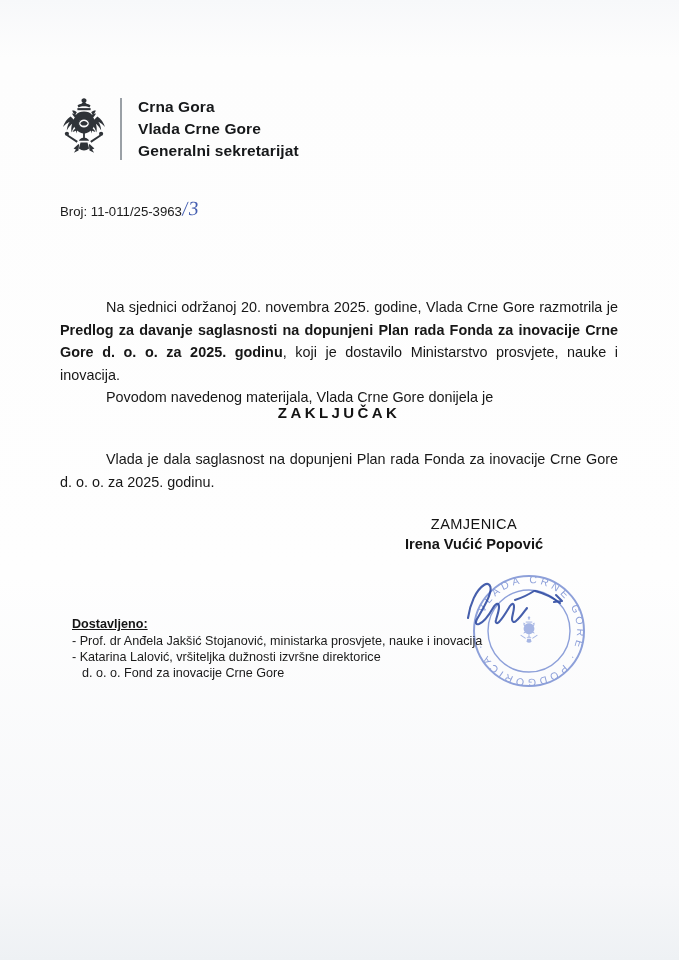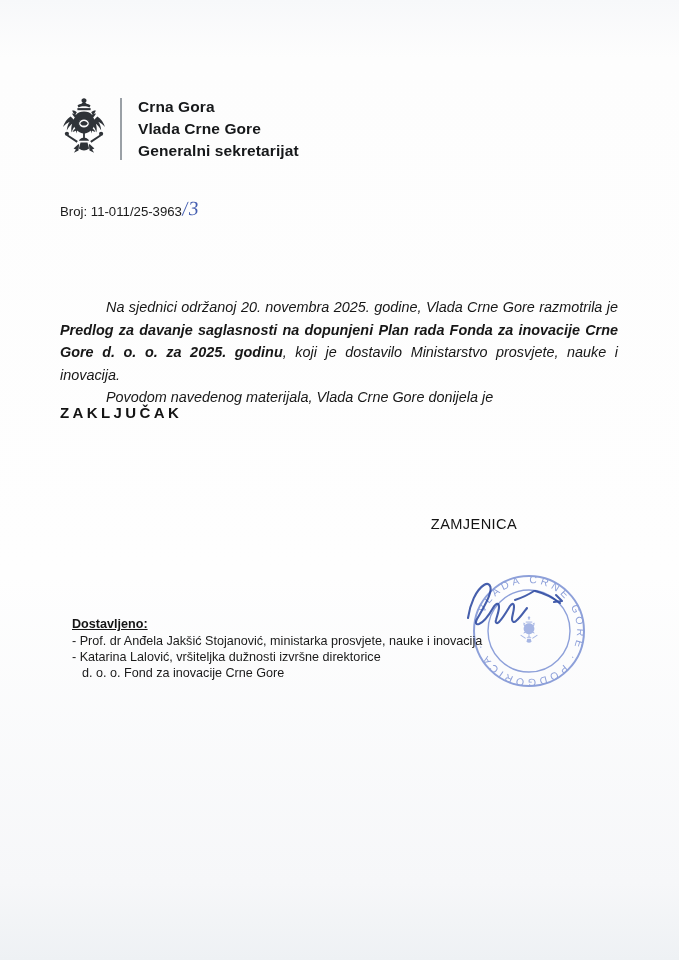"Na sjednici održanoj 20. novembra" .para.indent { font-style: italic -> none }
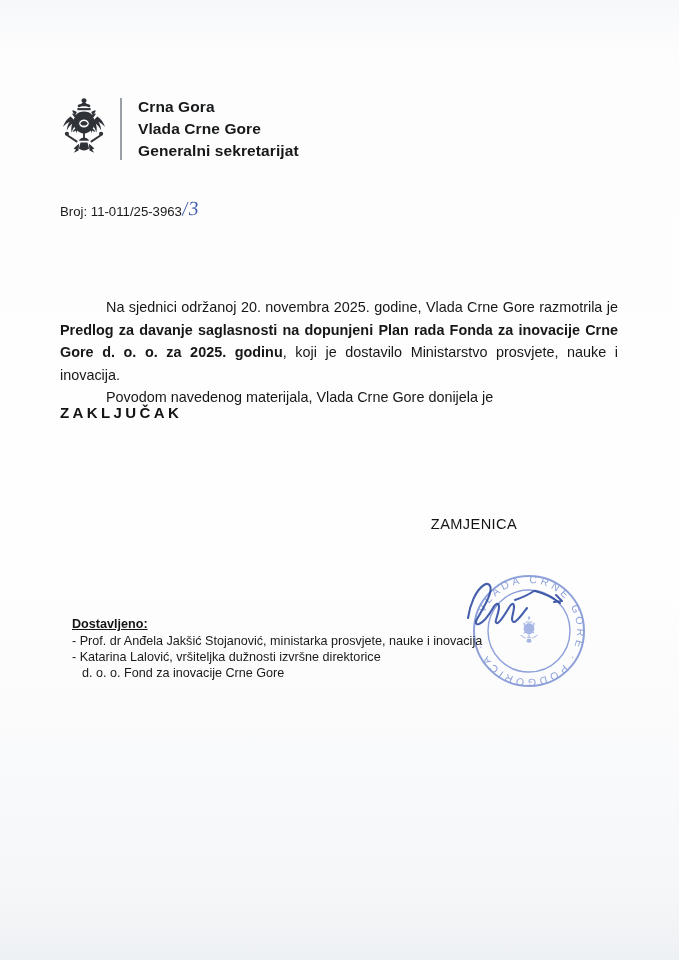"ZAKLJUČAK" .zakljucak { text-align: none -> center }
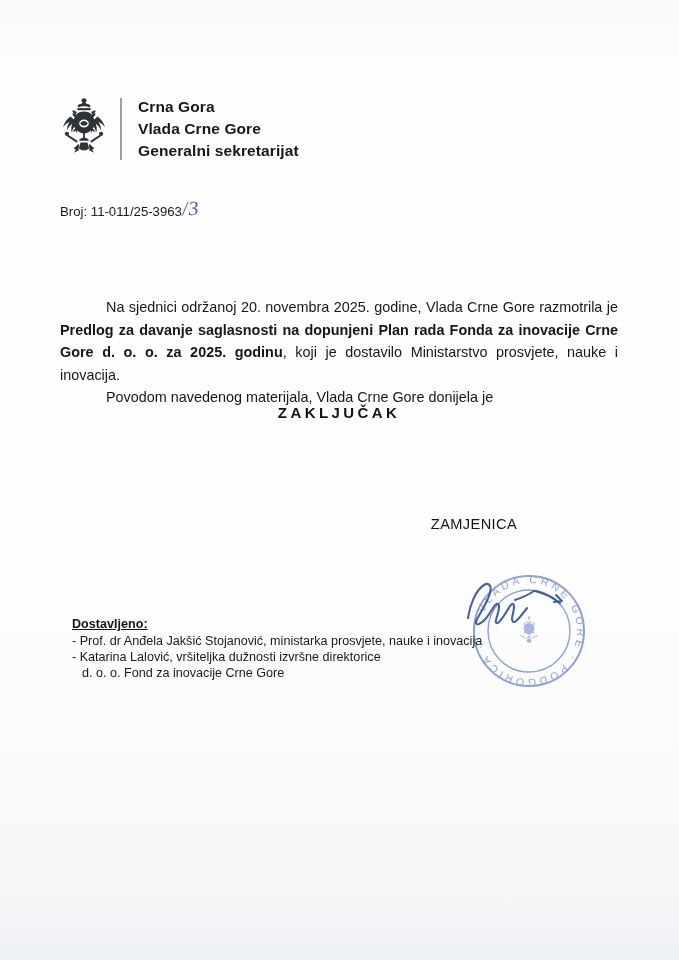"Vlada je dala saglasnost na" div.conclusion { html: none -> <div> <p>Vlada je dala saglasnost na dopunjeni Plan rada Fonda za inovacije Crne Gore d. o. o. za 2025. godinu.</p> </div> }
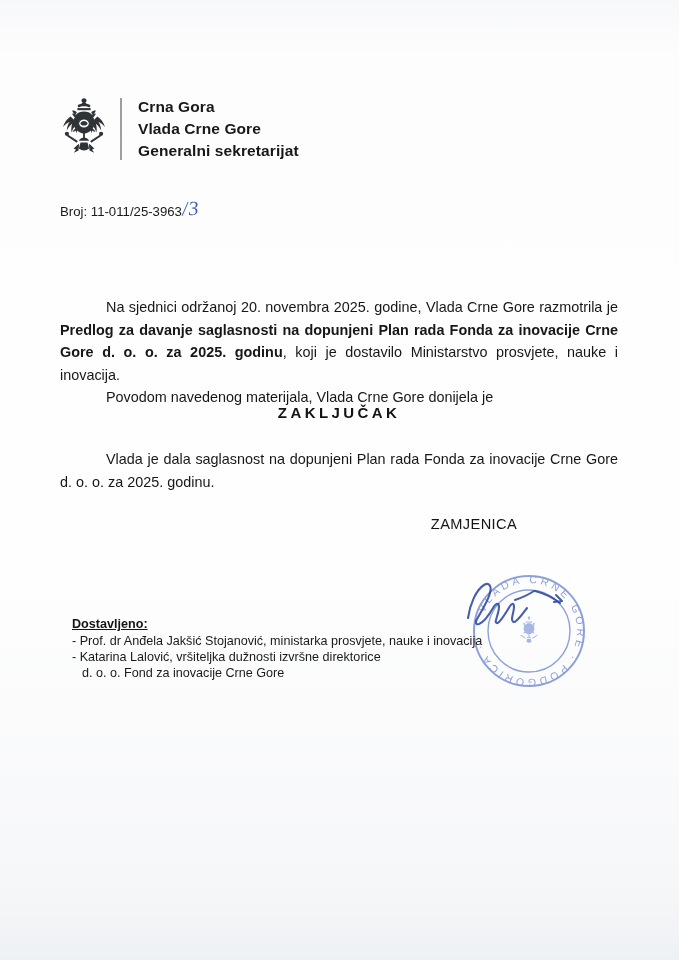"Irena Vućić Popović" div.sig-name { html: none -> <div>Irena Vućić Popović</div> }
